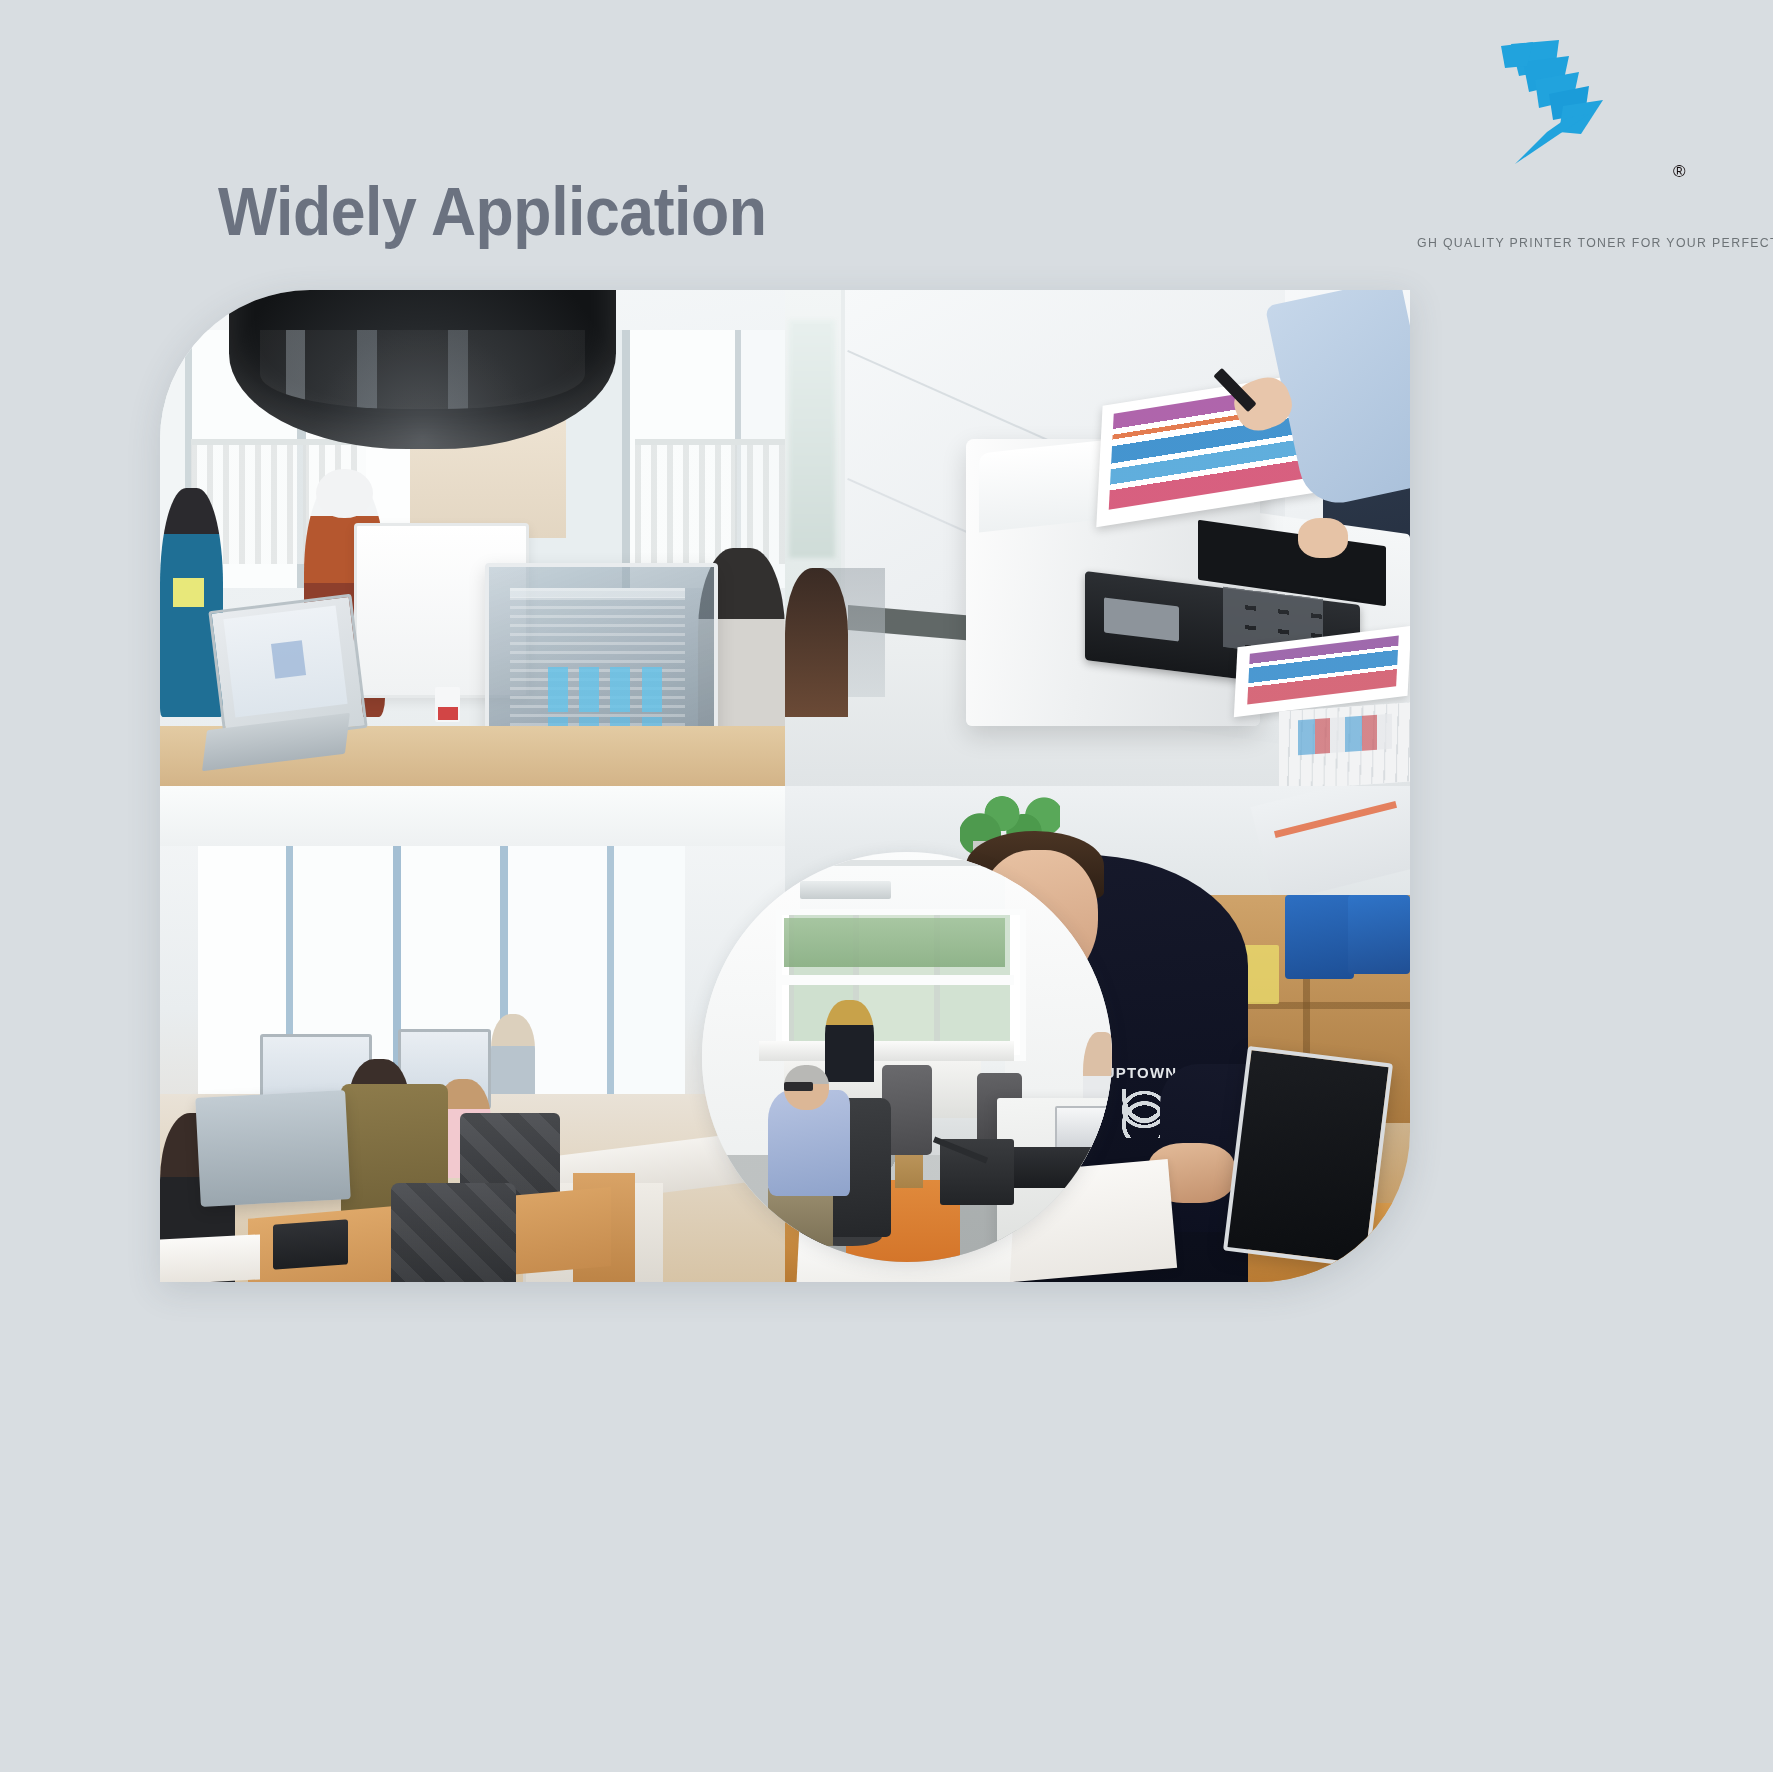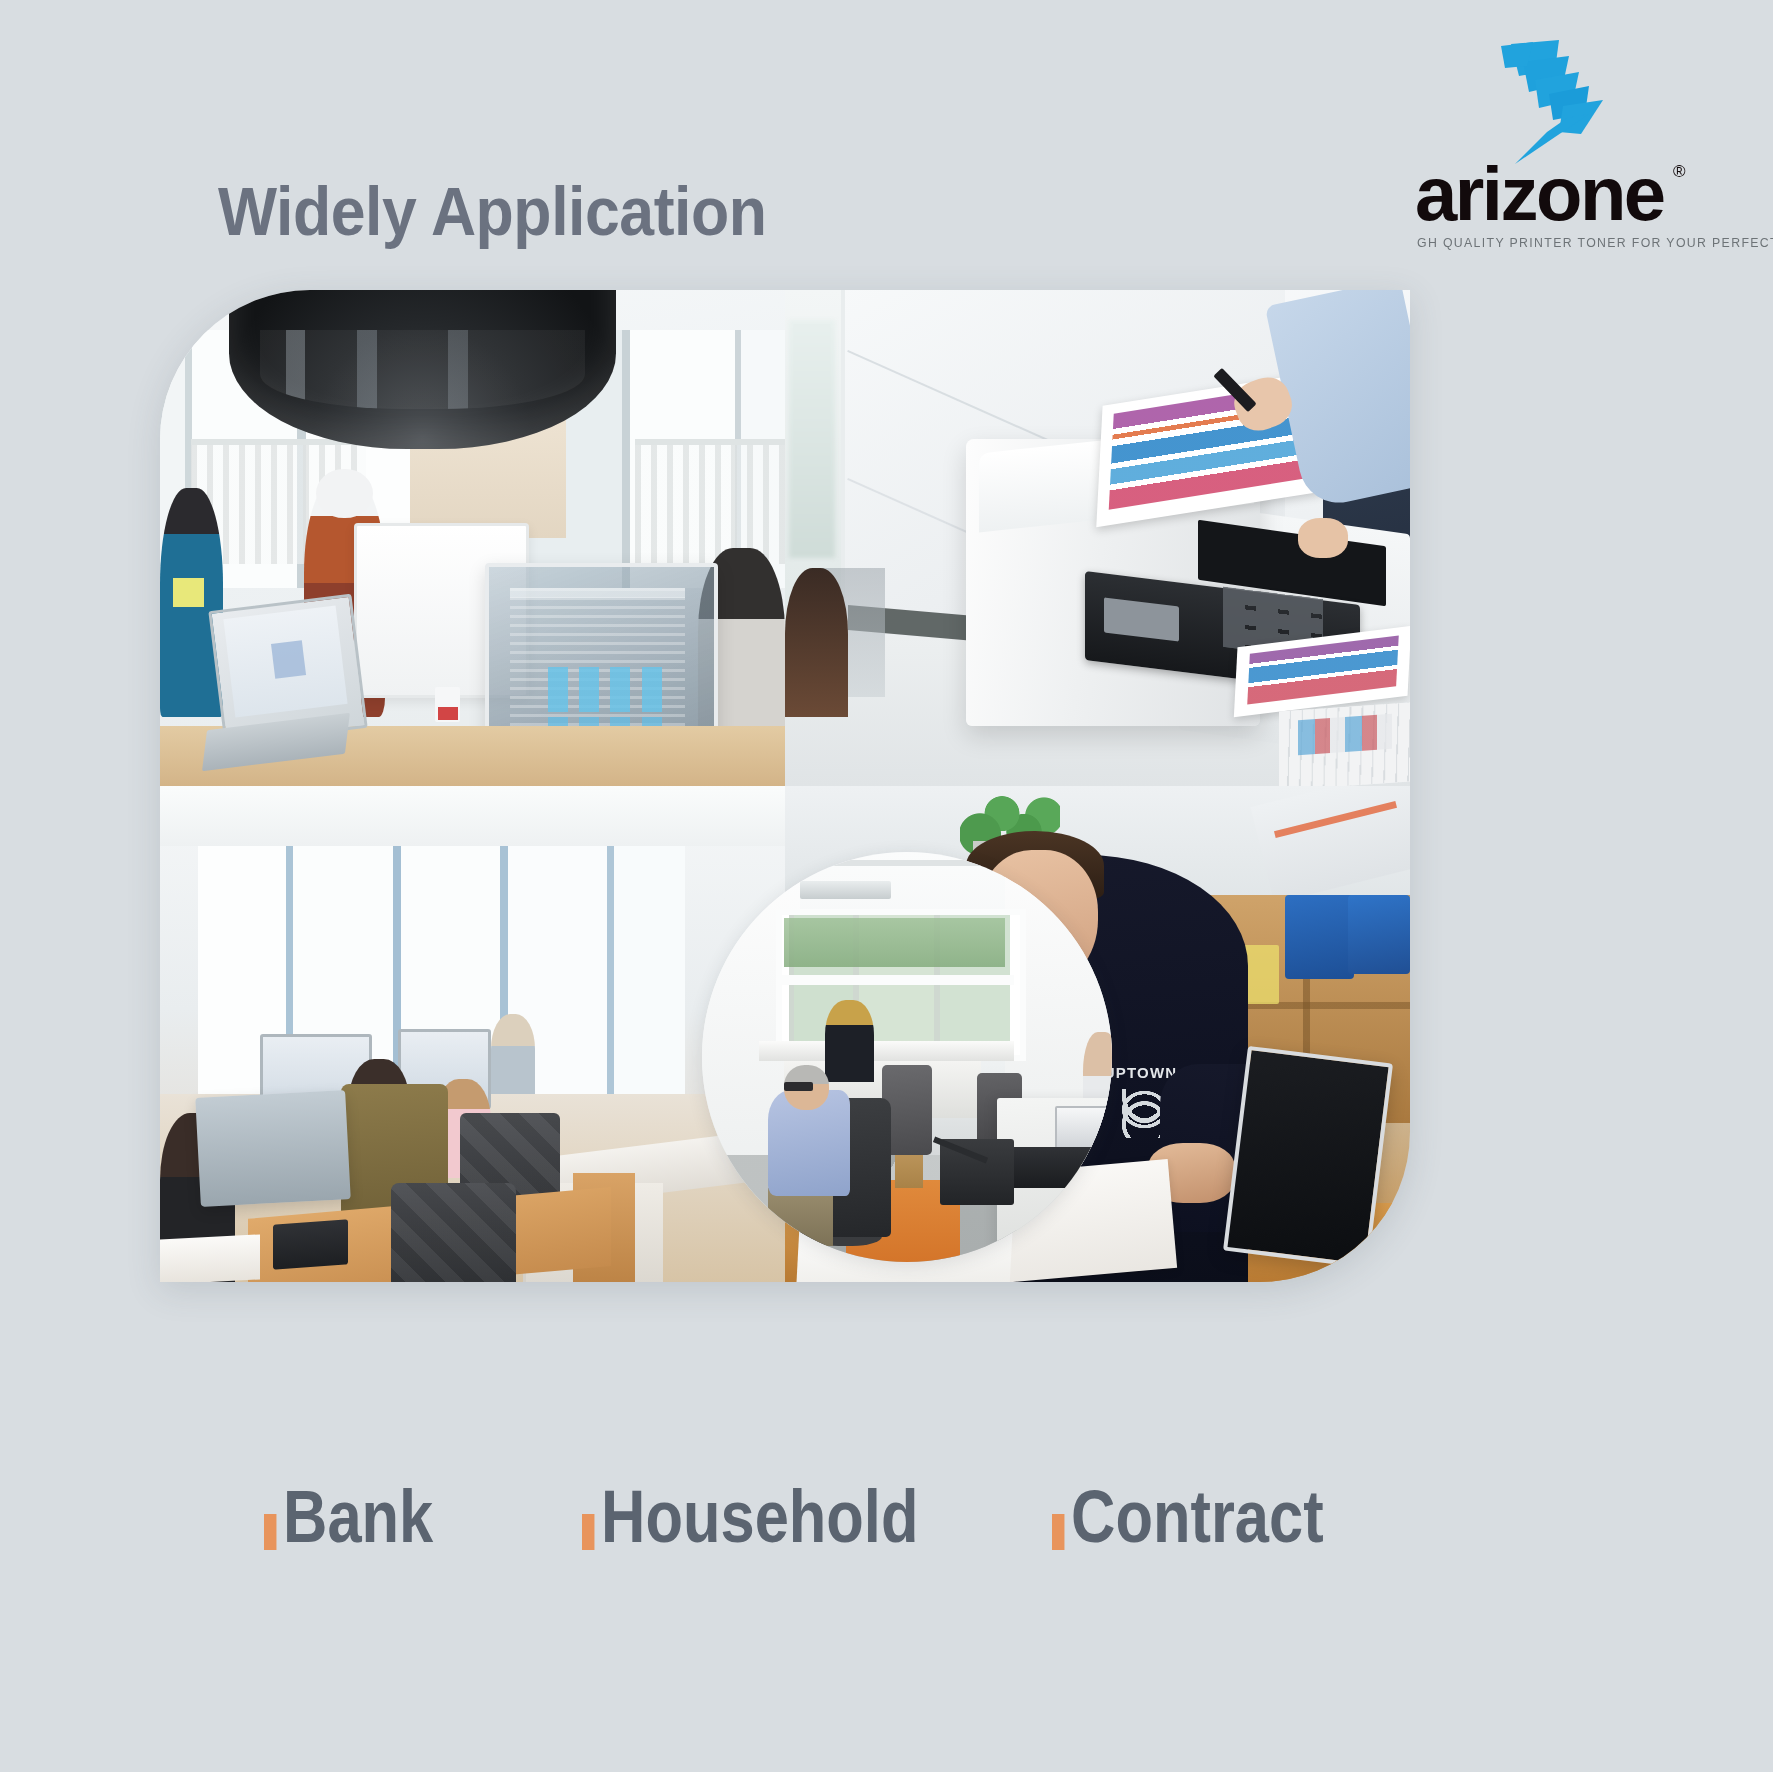"arizone" div { html: <div>arizone</div> -> none }
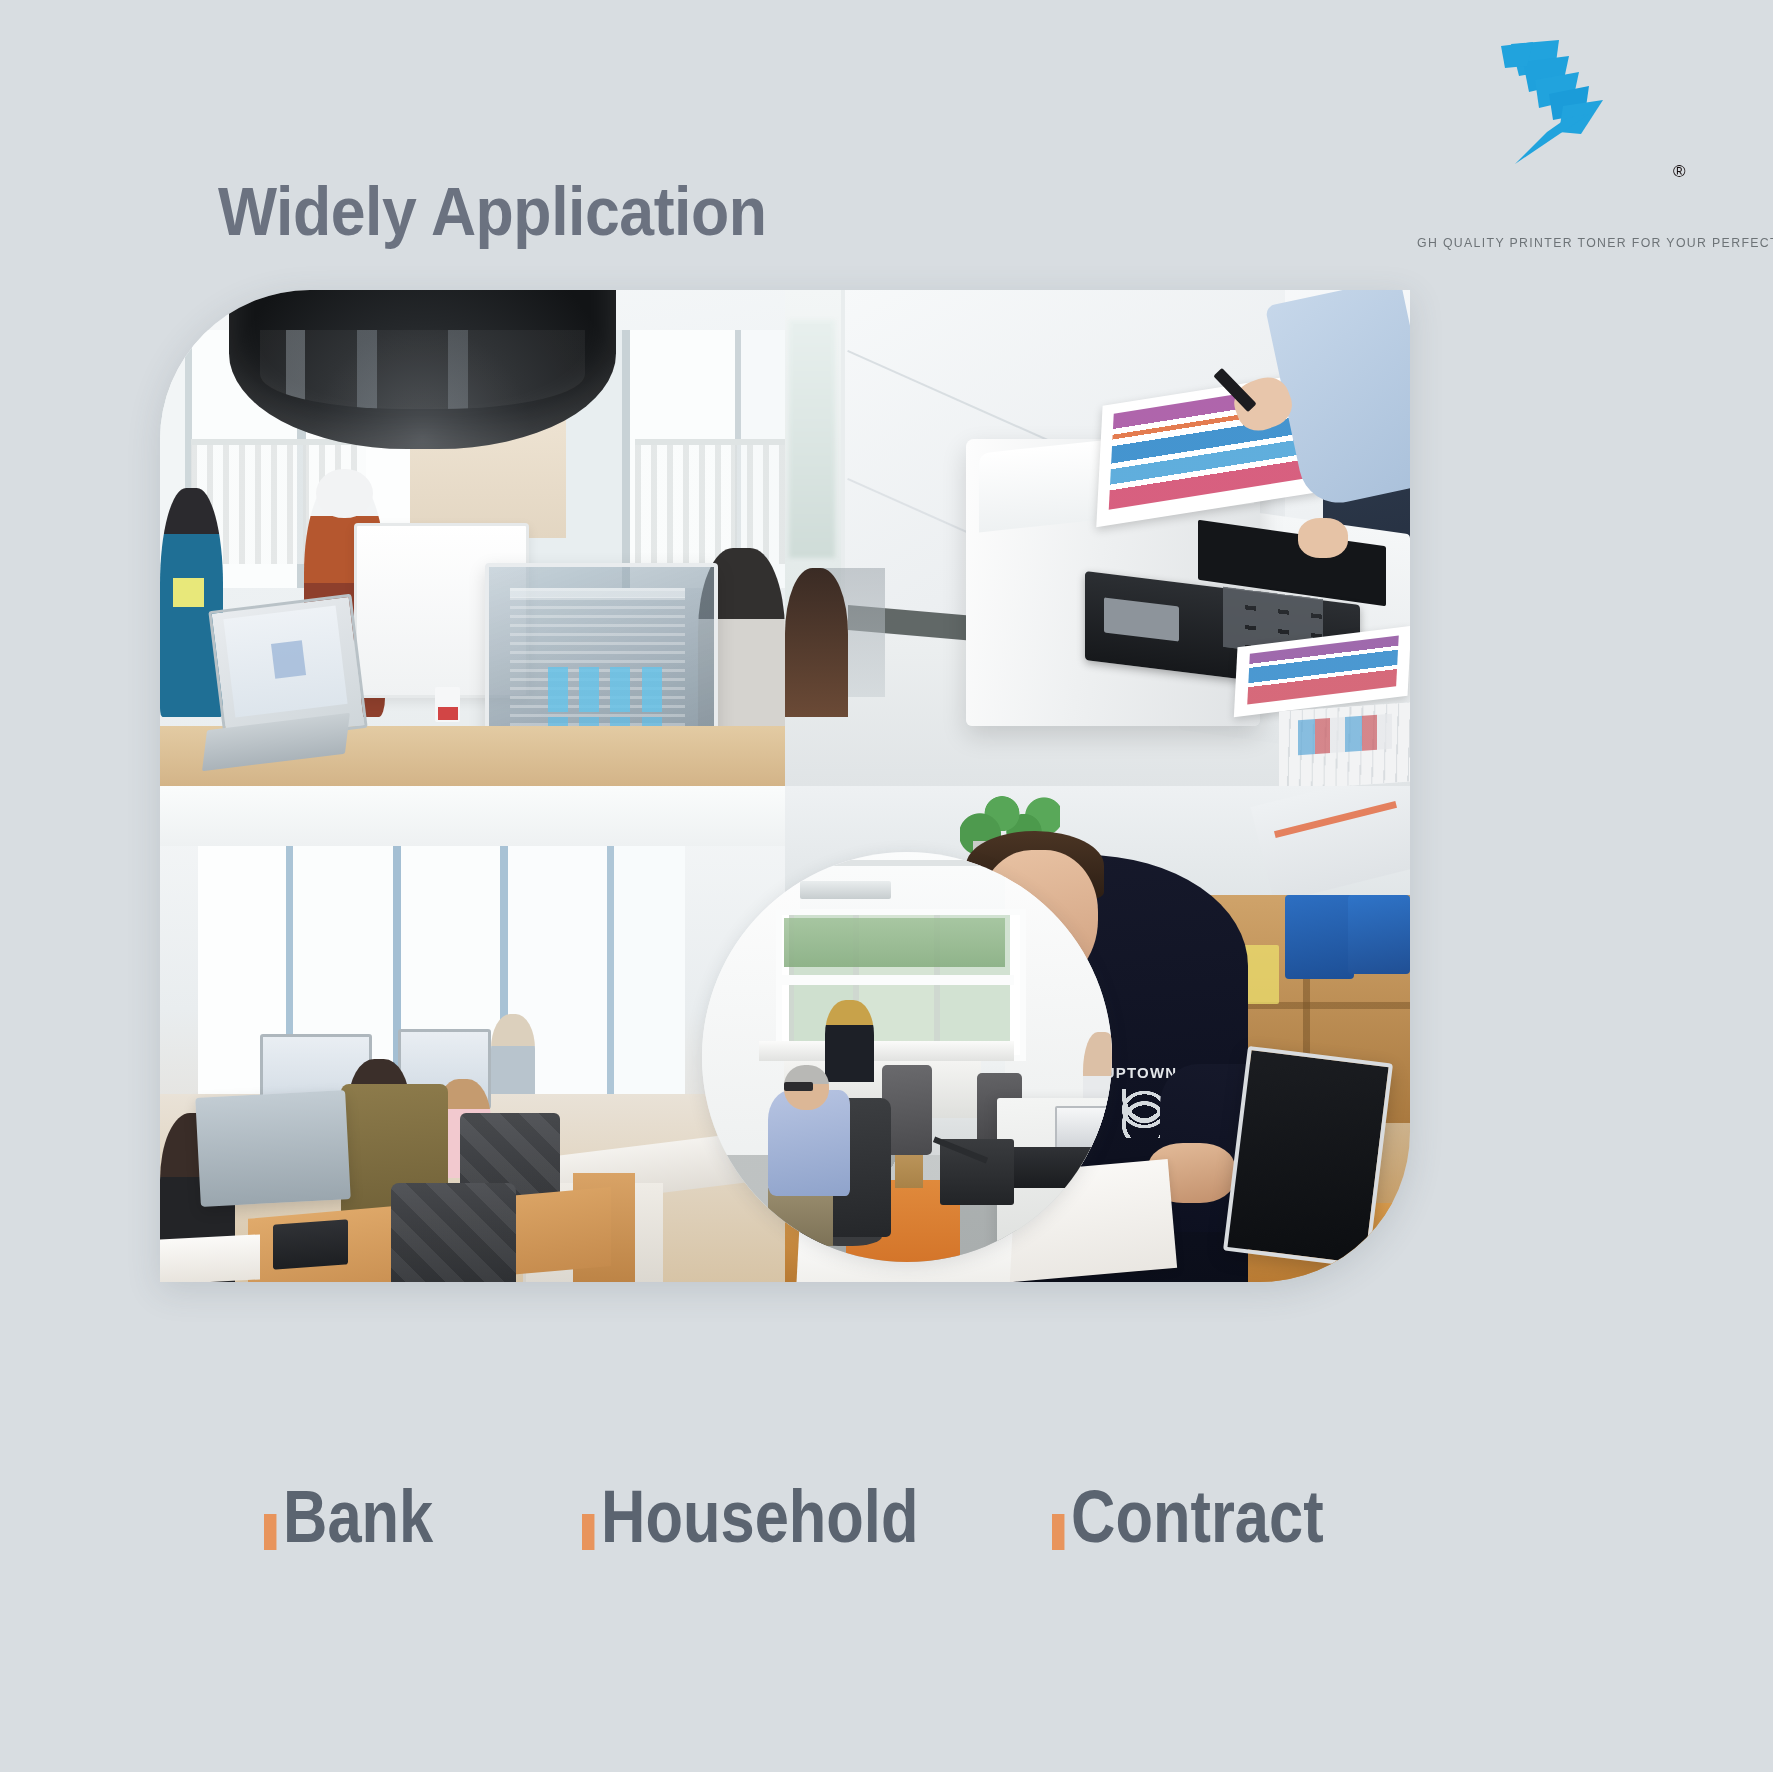"Bank" div.kw-row { html: <div> <div> <span></span> <span>Bank</span> </div> <div> <span></span> <span>Household</span> </div> <div> <span></span> <span>Contract</span> </div> </div> -> none }
